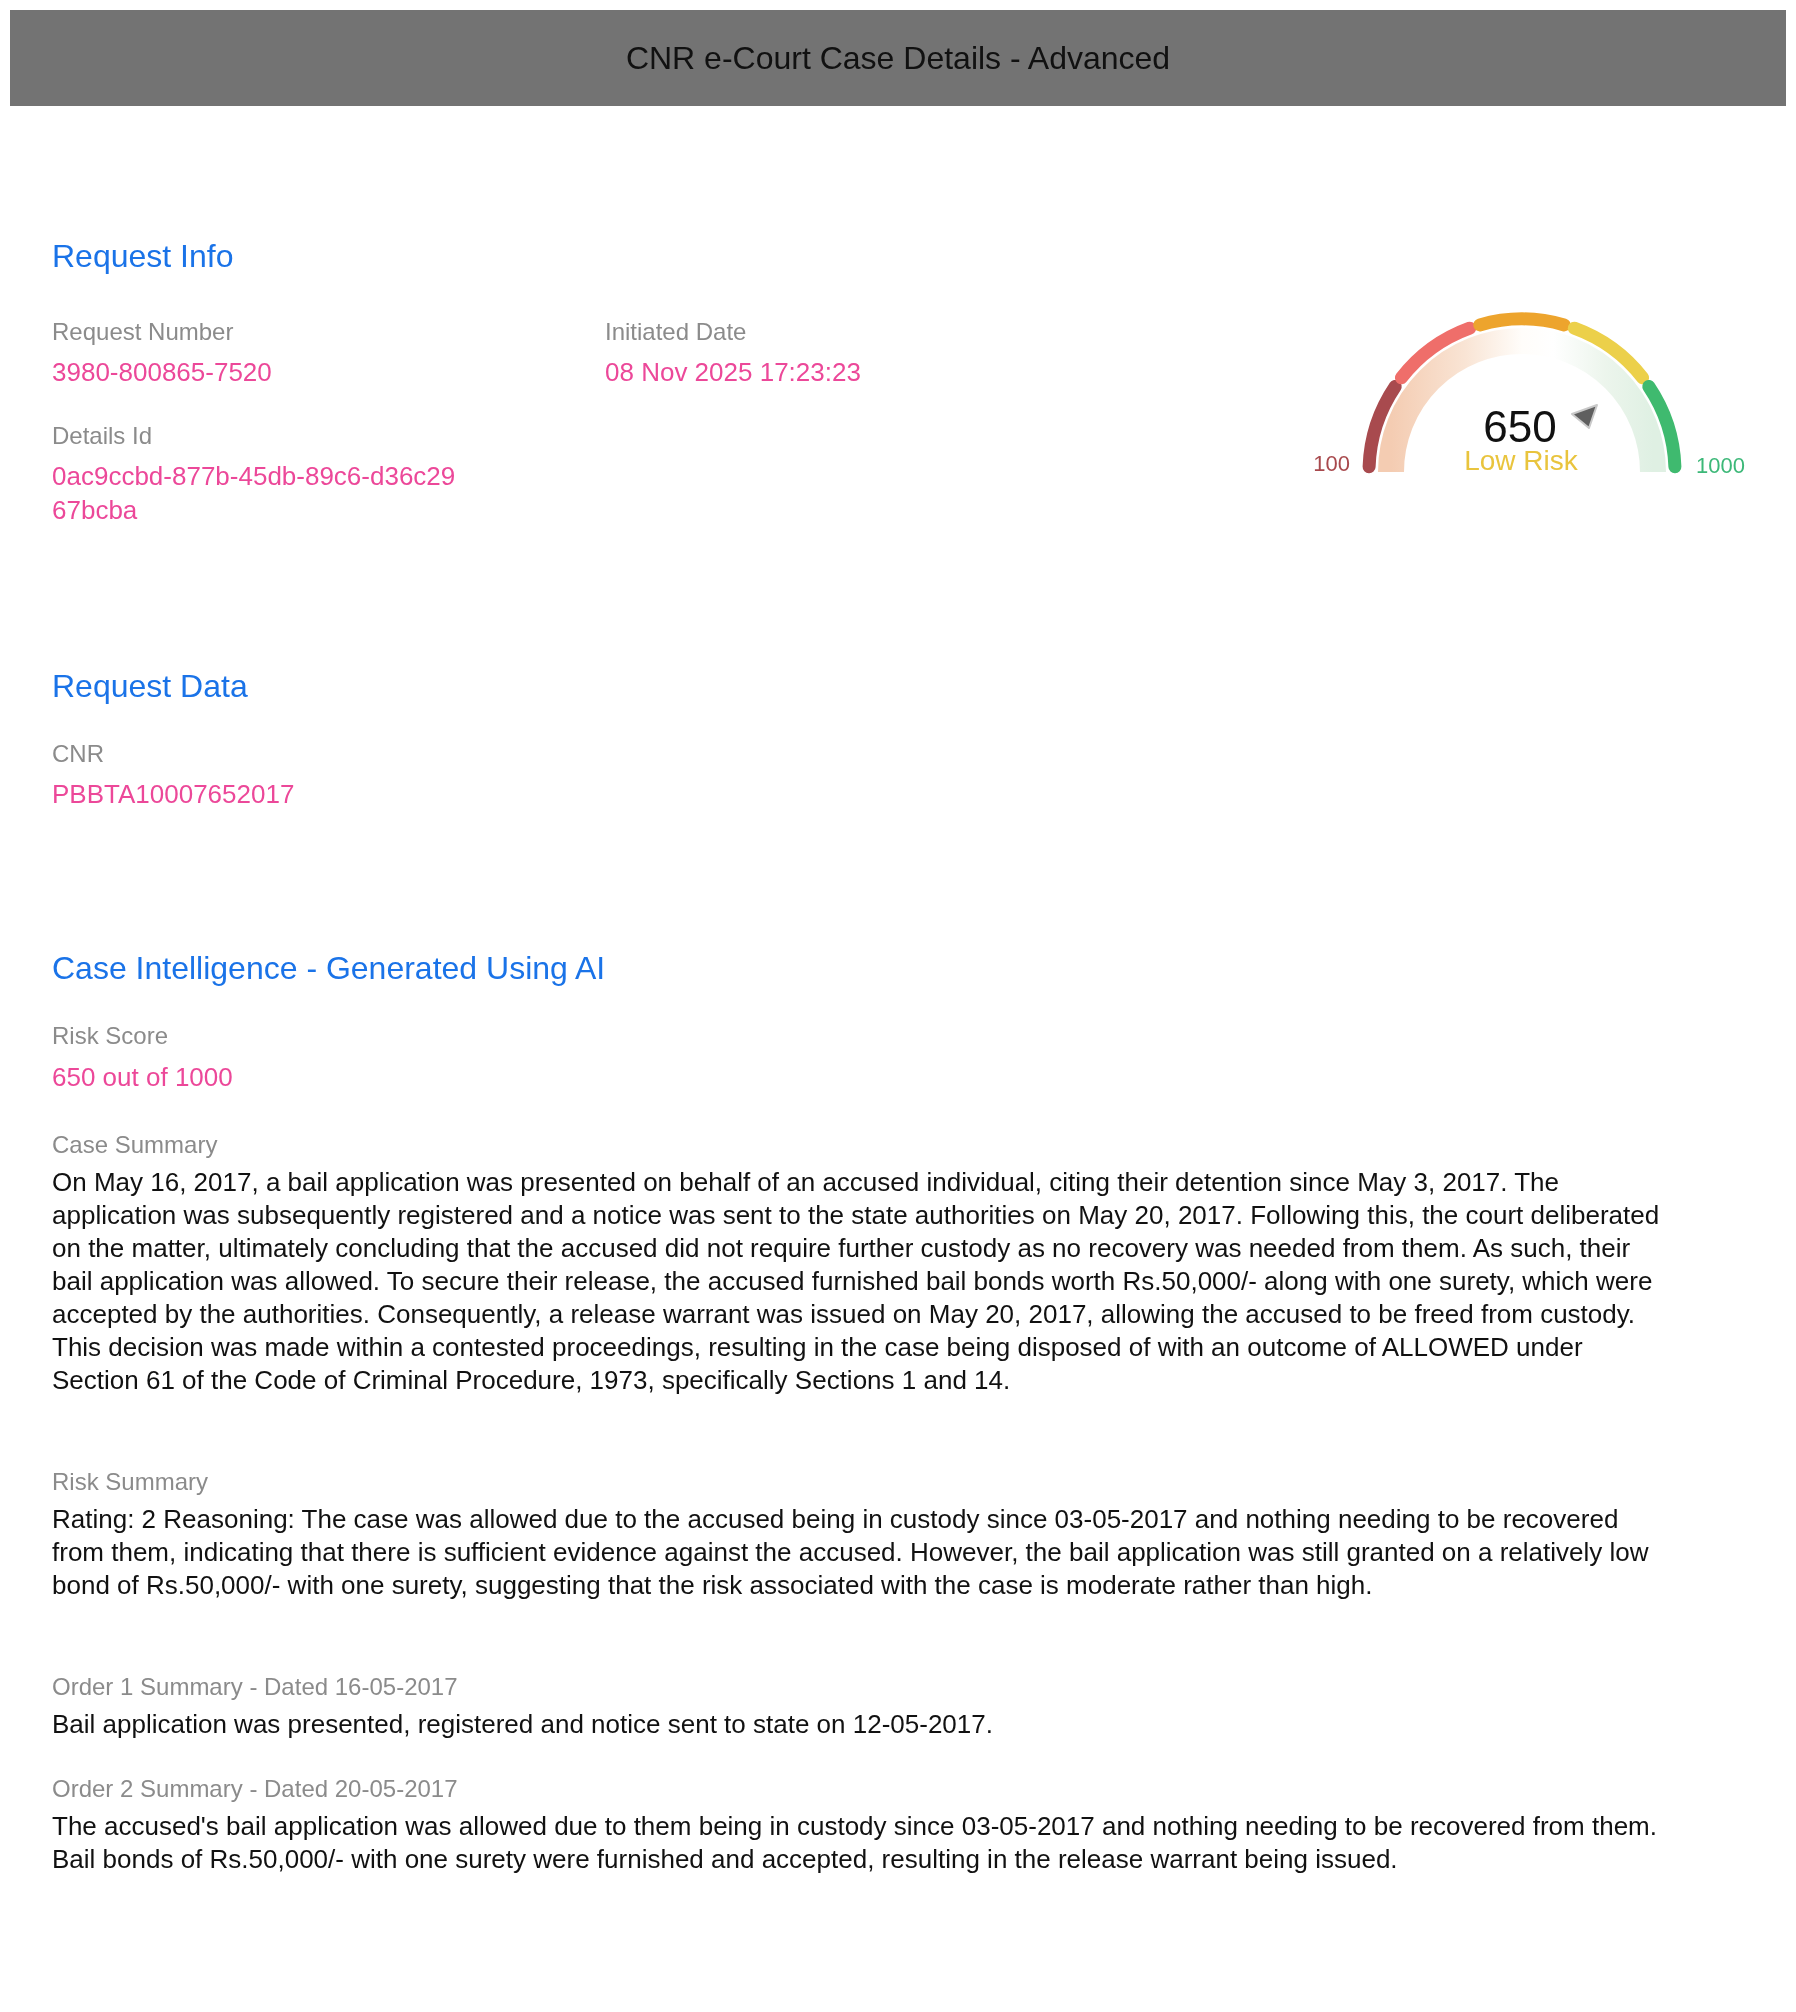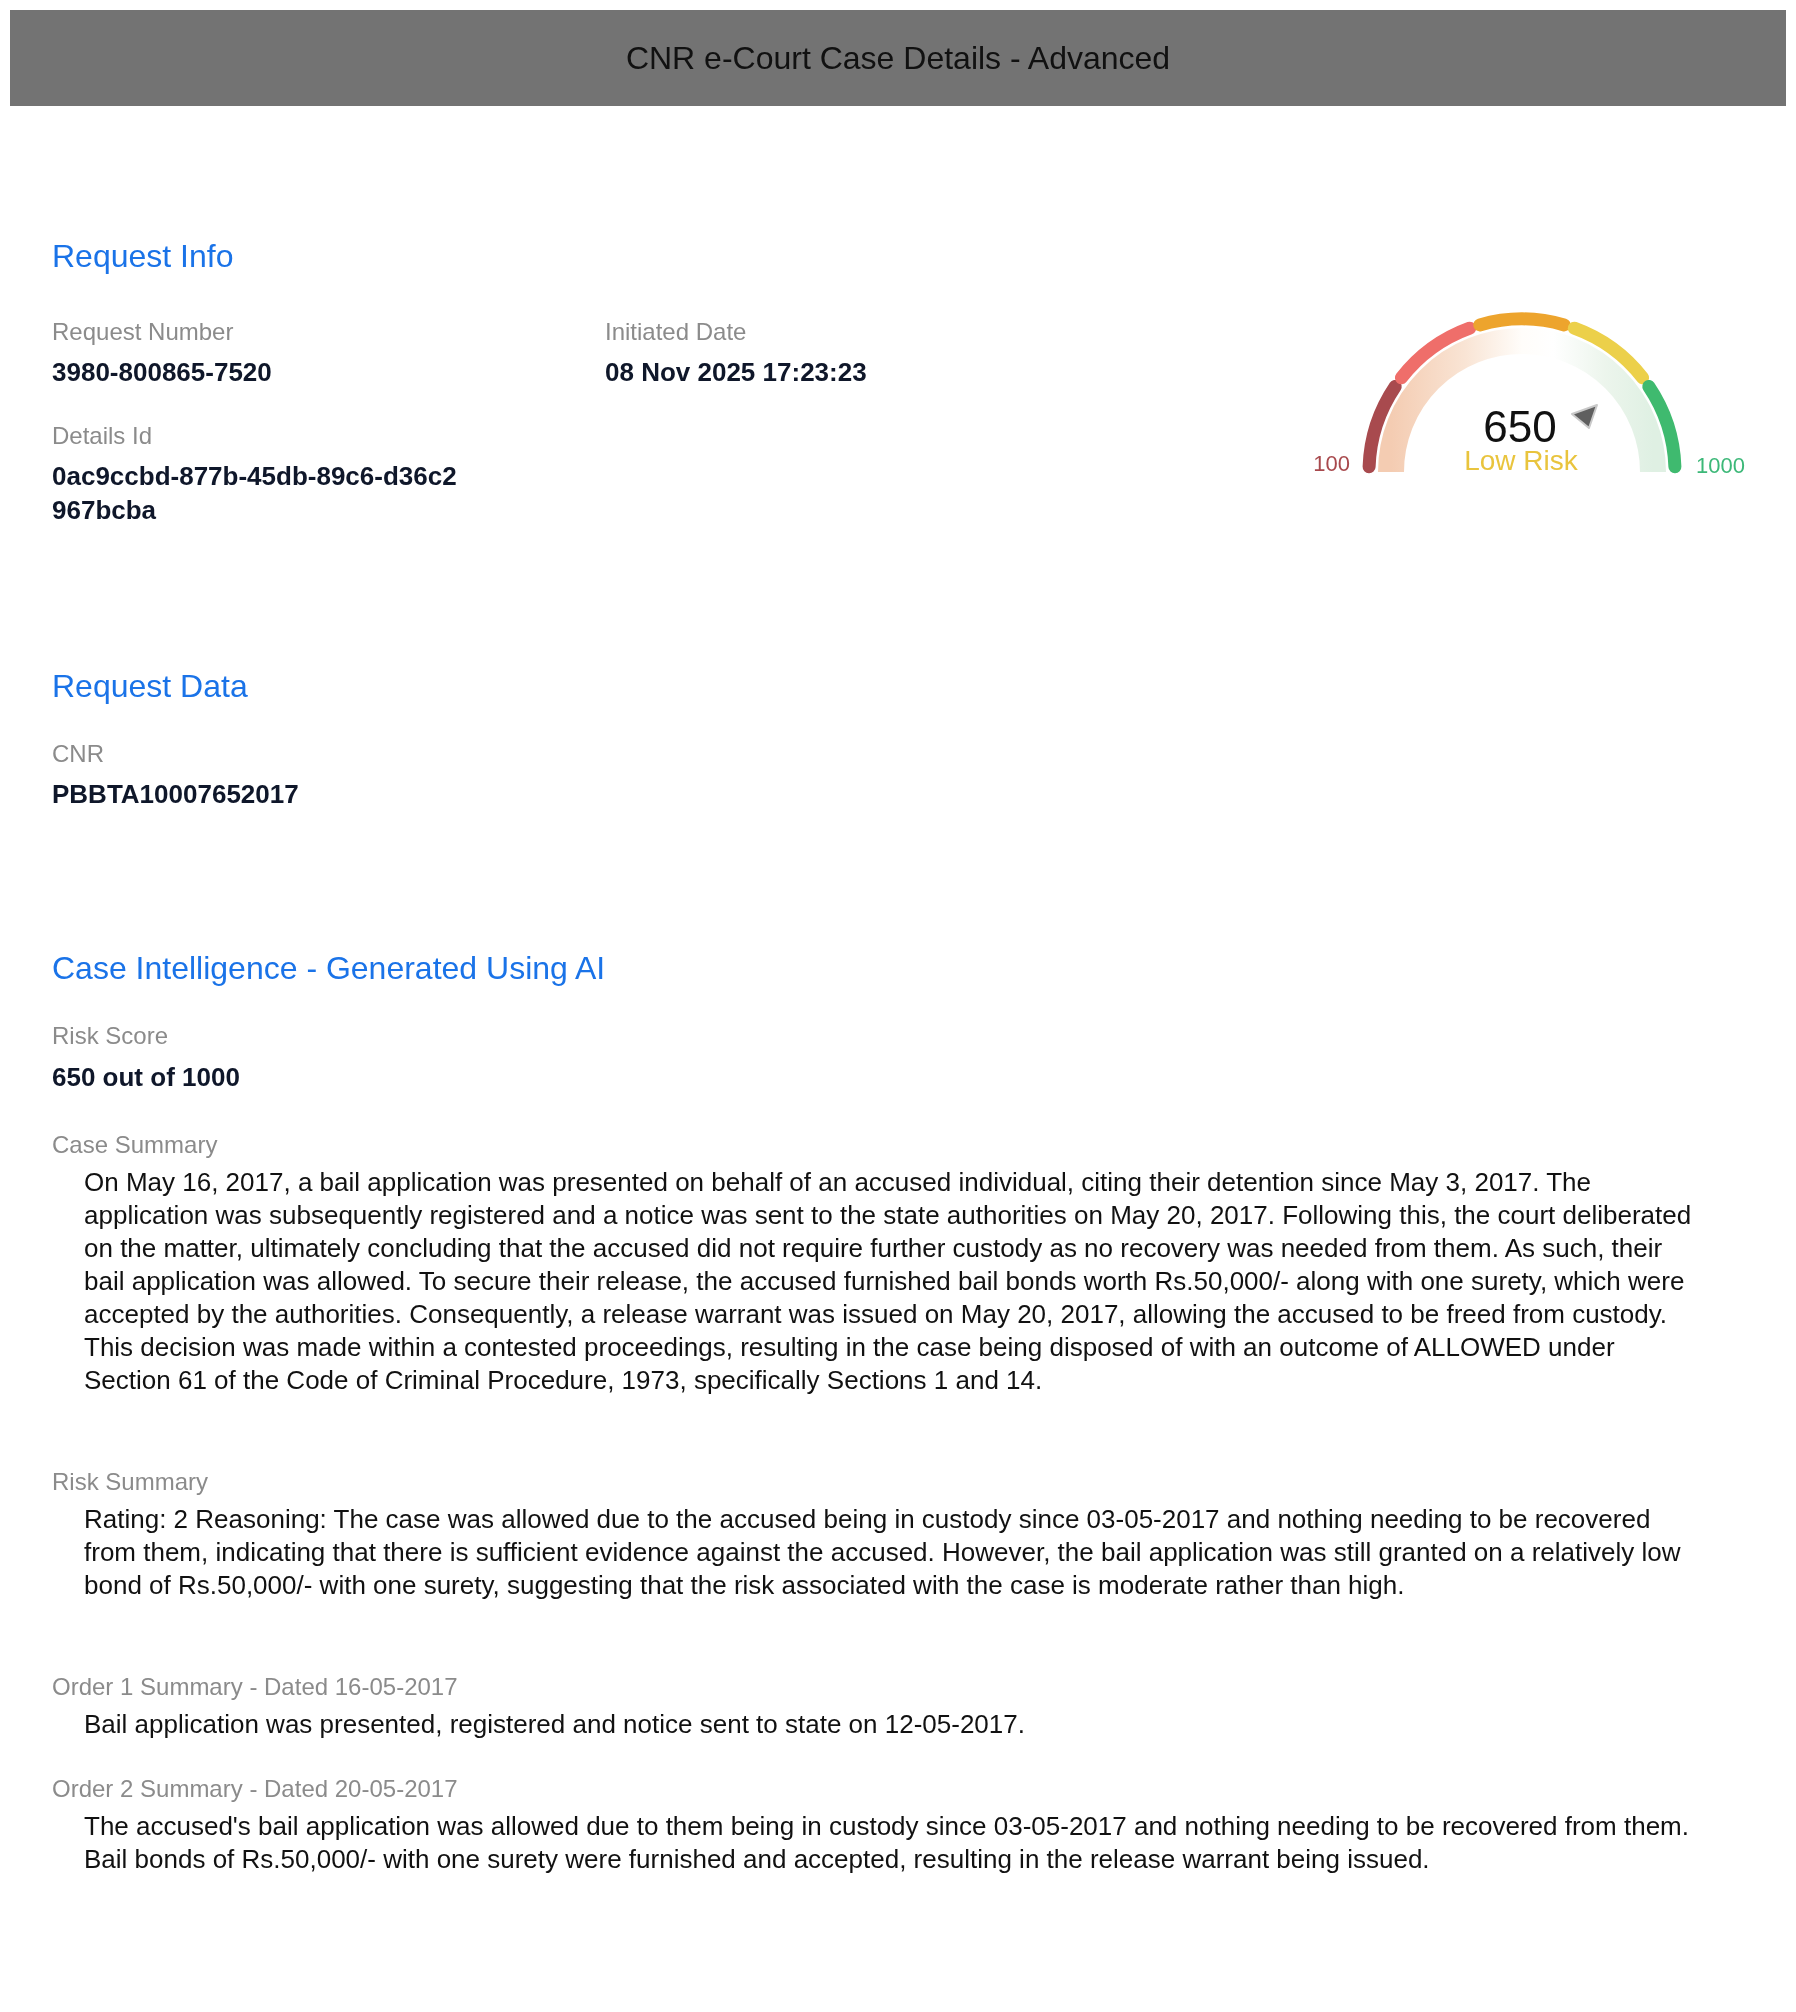"3980-800865-7520" .field-value { color: #0f172a -> #ec4899; font-weight: bold -> none }
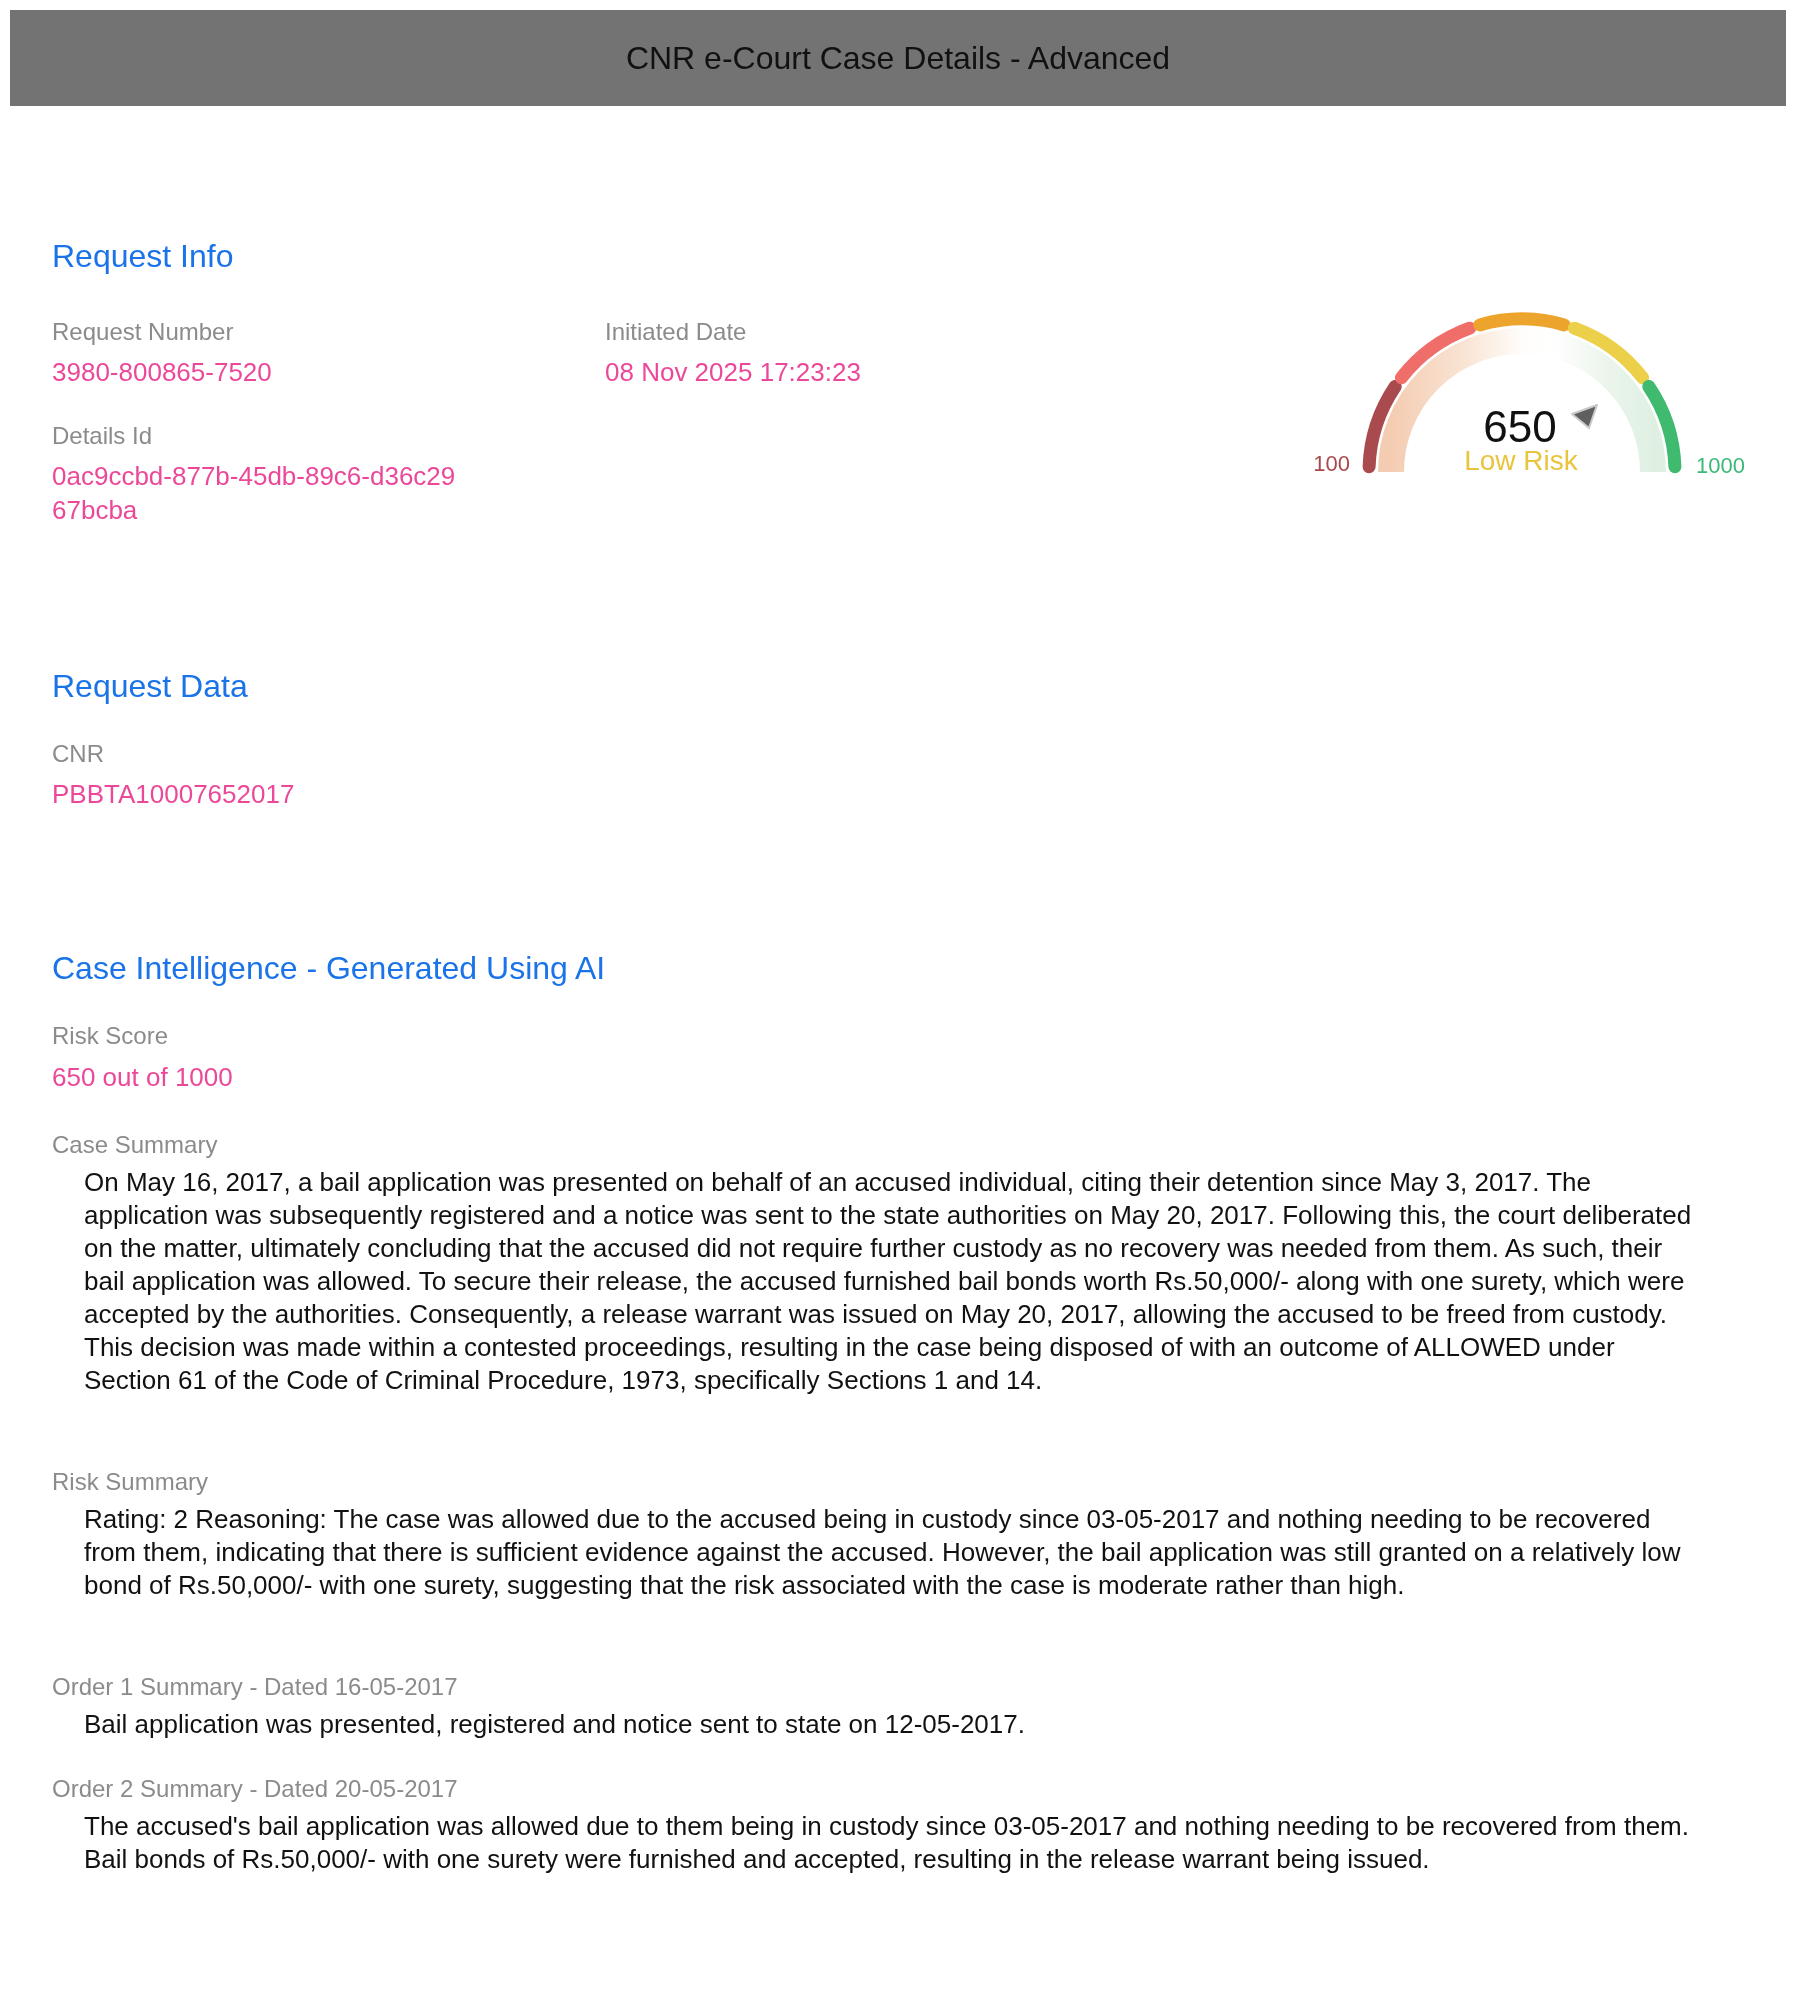"On May 16, 2017, a" .body-text { margin-left: 32px -> none }
